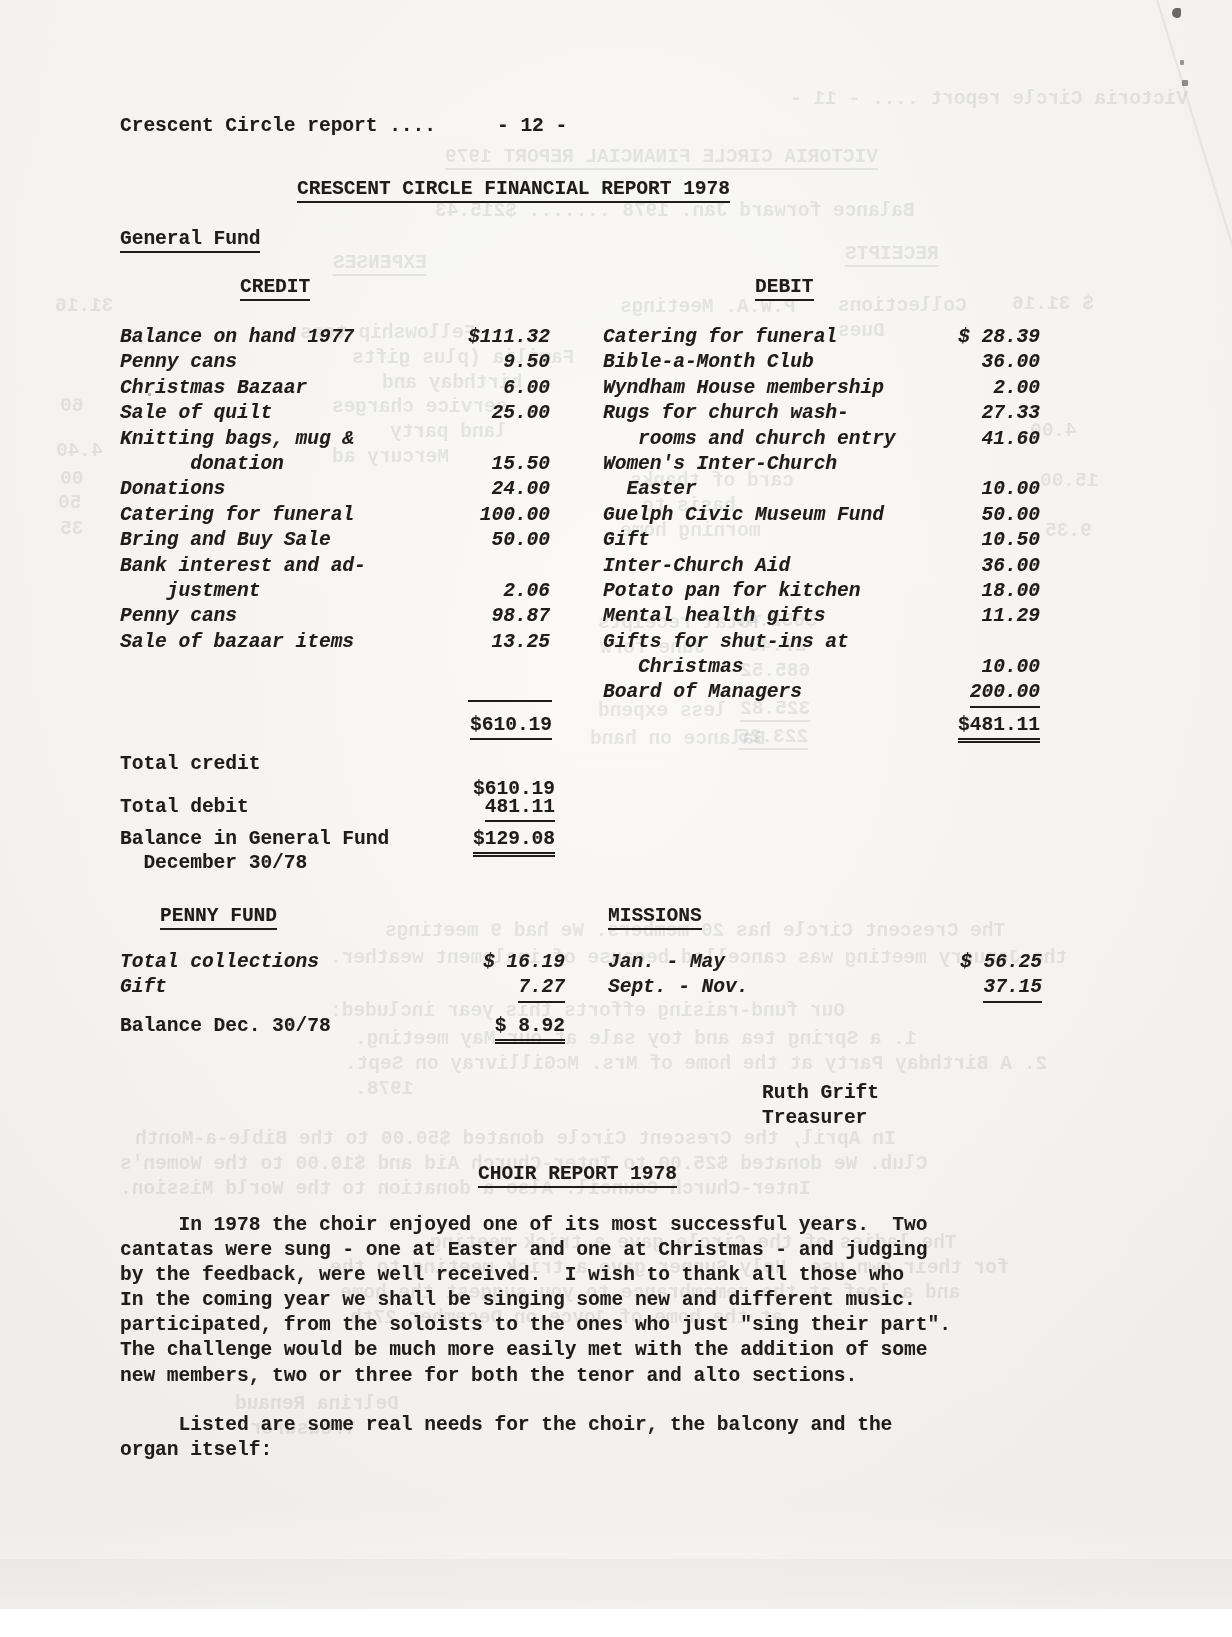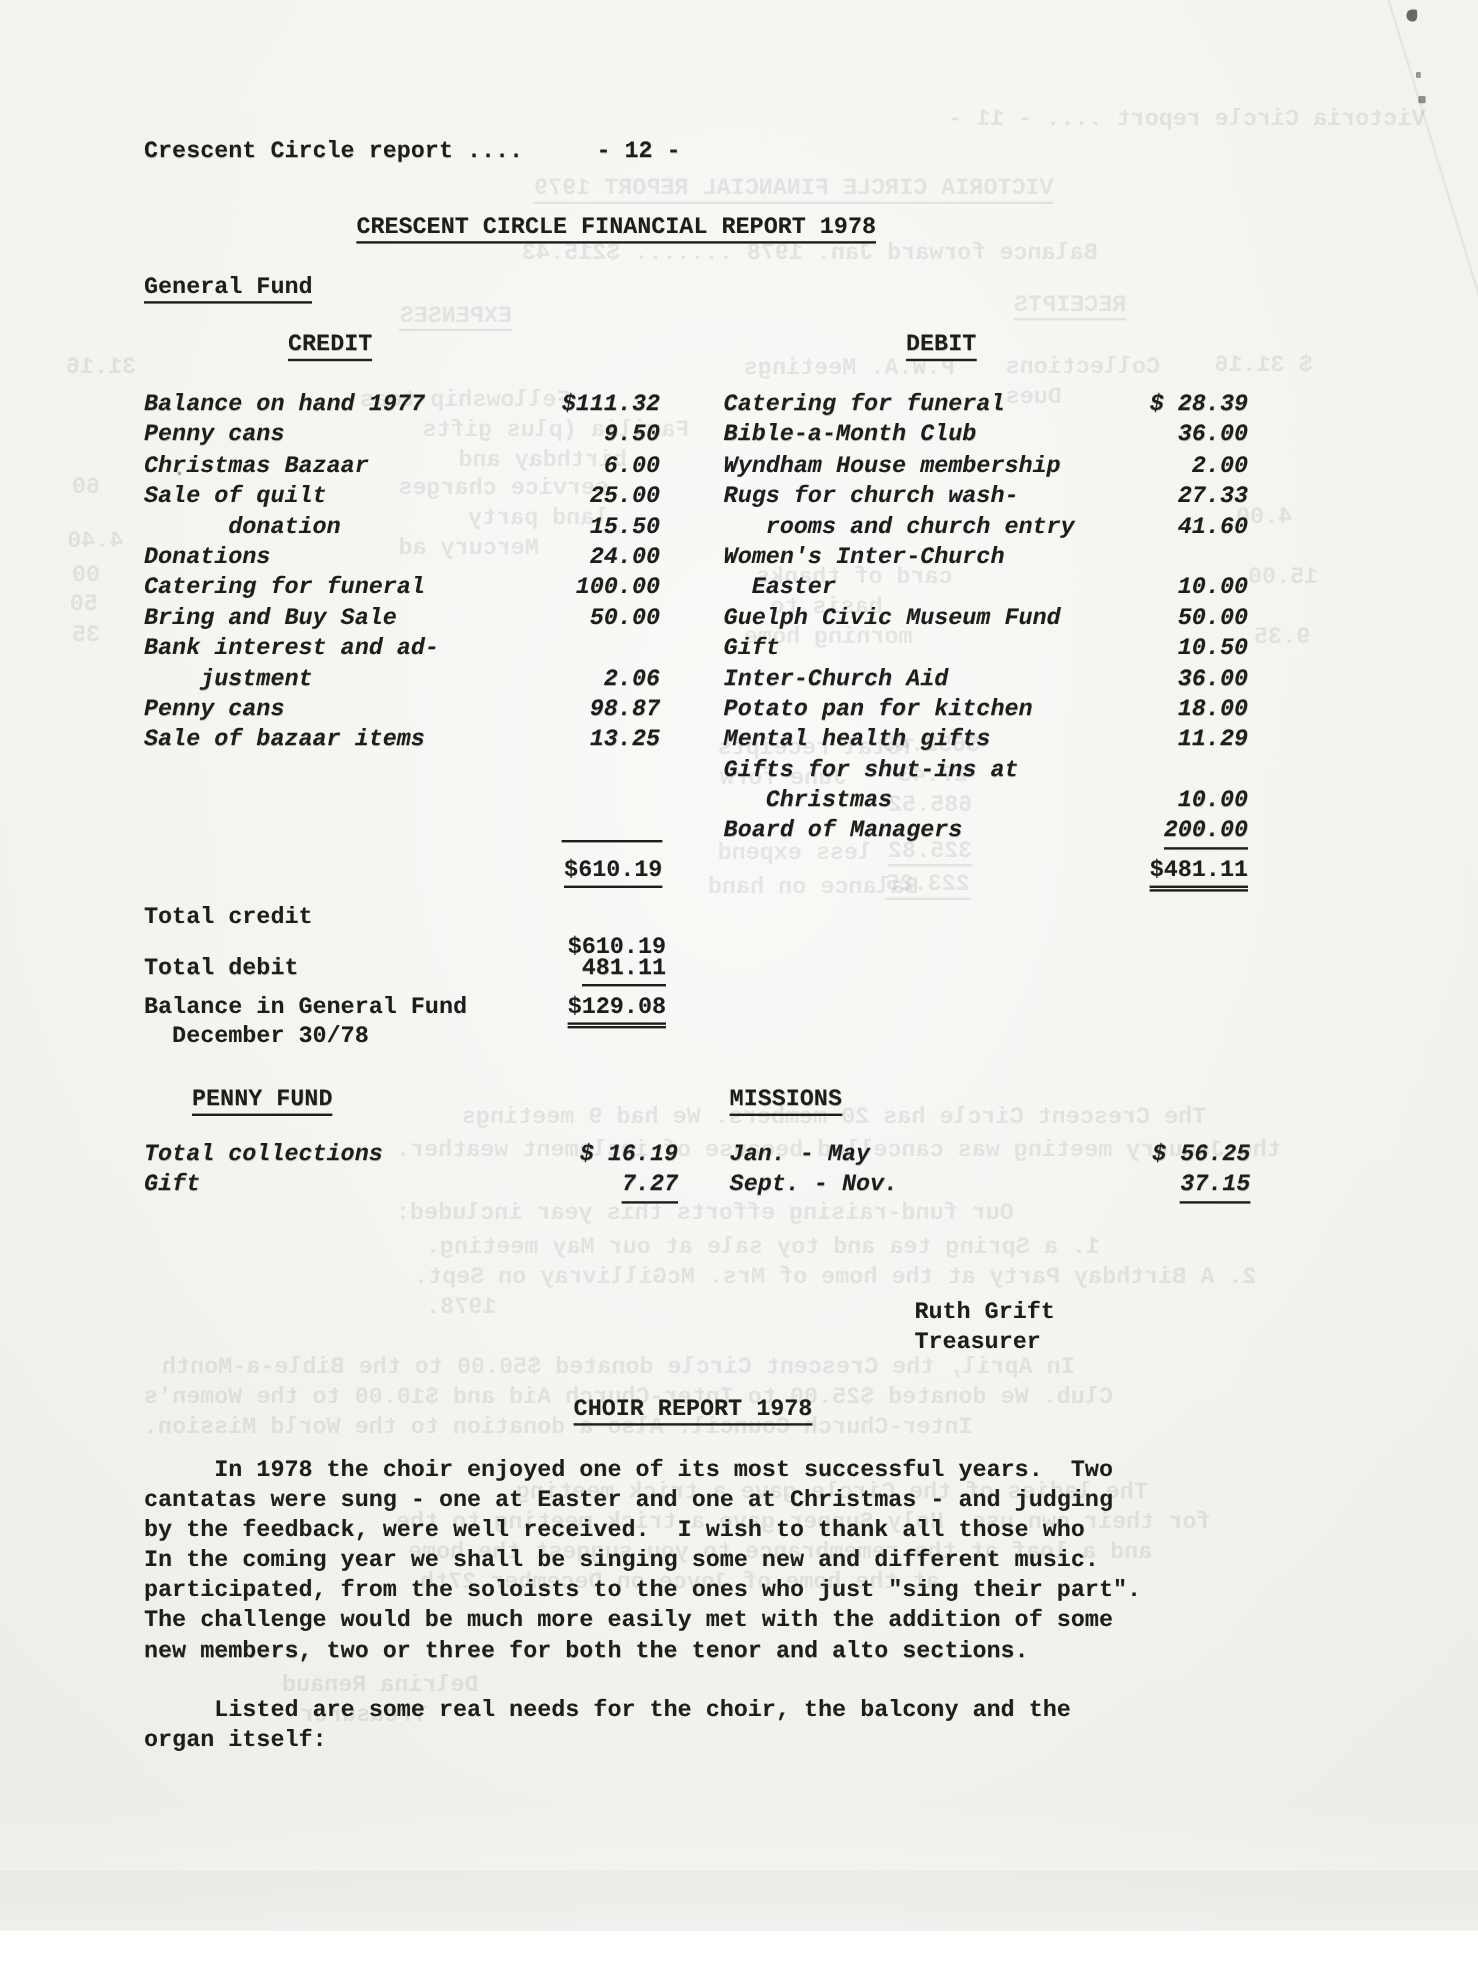"Knitting bags, mug &" div.lrow { html: none -> <div> <span>Knitting bags, mug &amp;</span> <span></span> </div> }
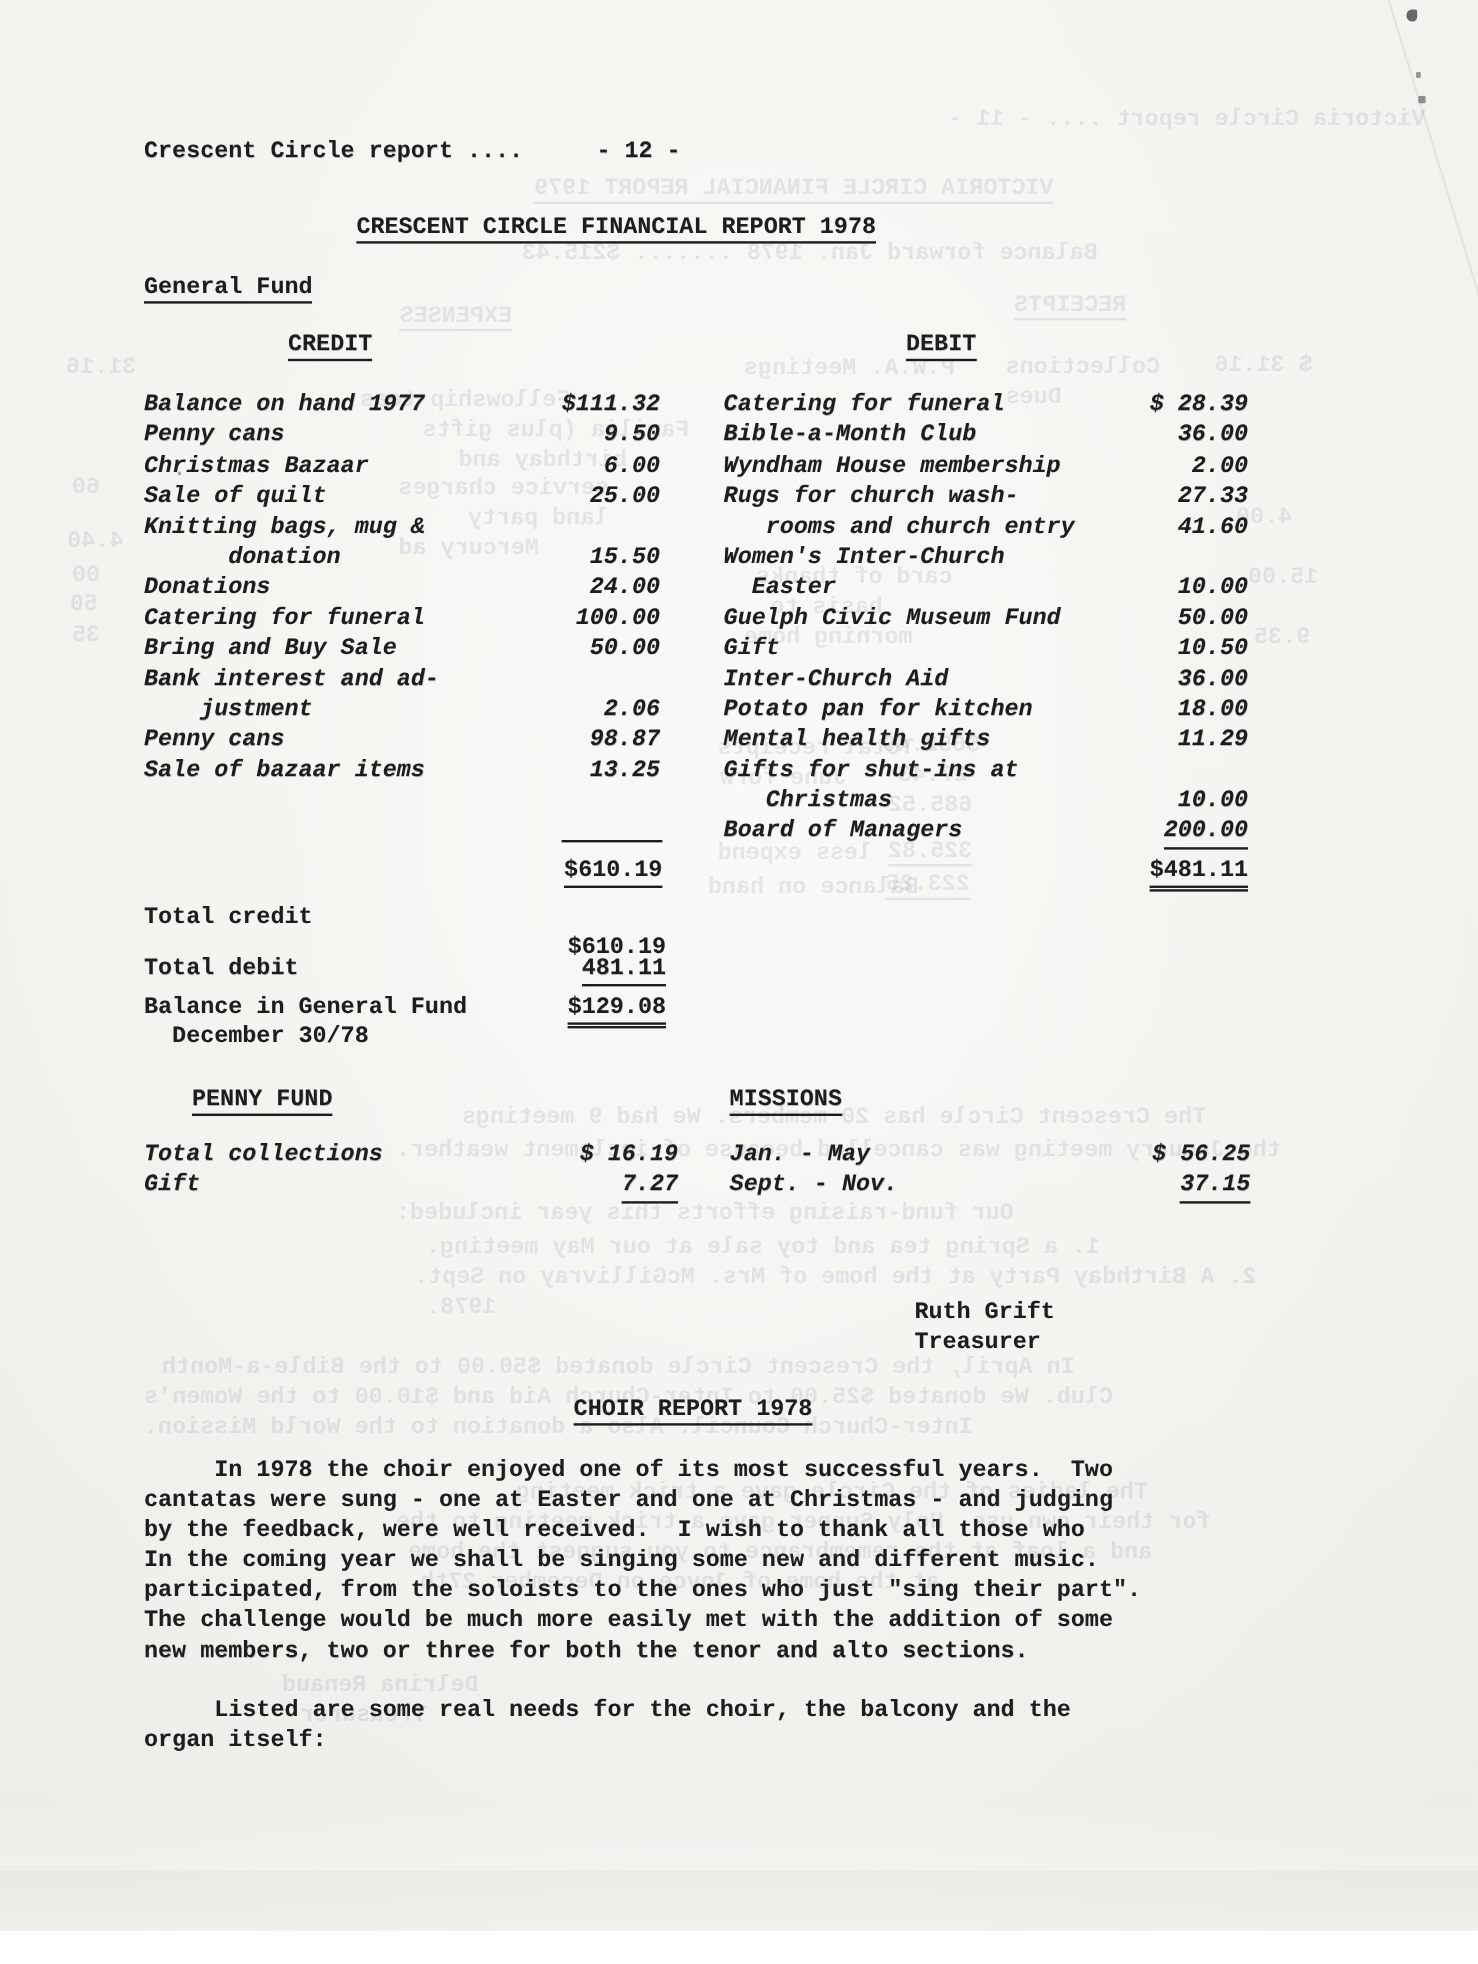"Balance Dec. 30/78" div.totrow { html: none -> <div> <span>Balance Dec. 30/78</span> <span>$ 8.92</span> </div> }
